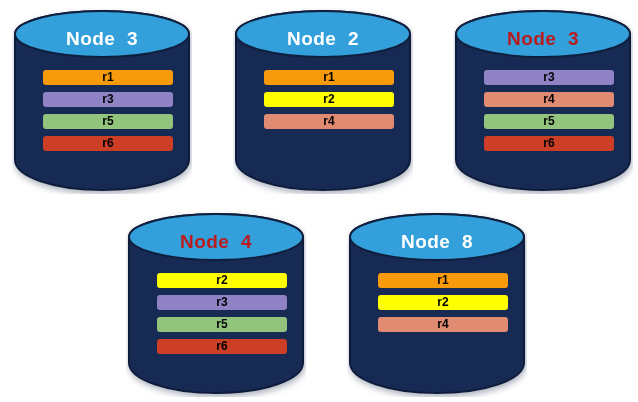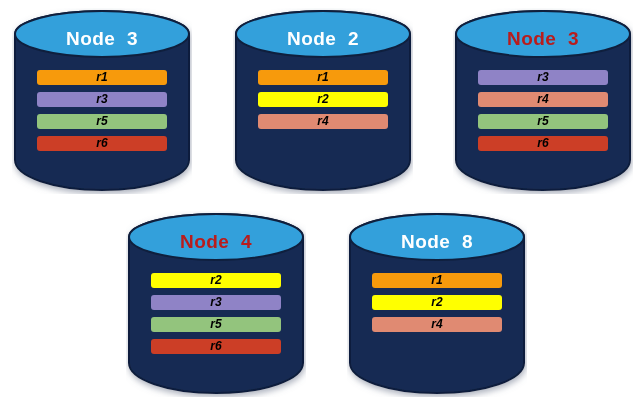"r1" .bars { font-style: italic -> none; left: 25px -> 31px }
